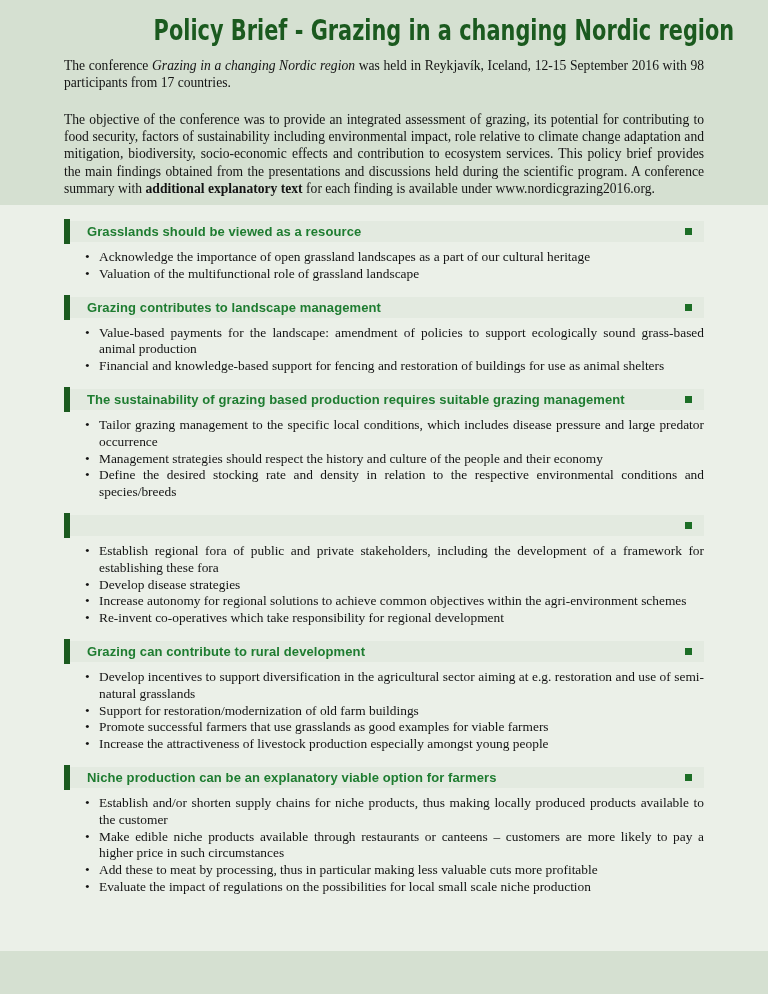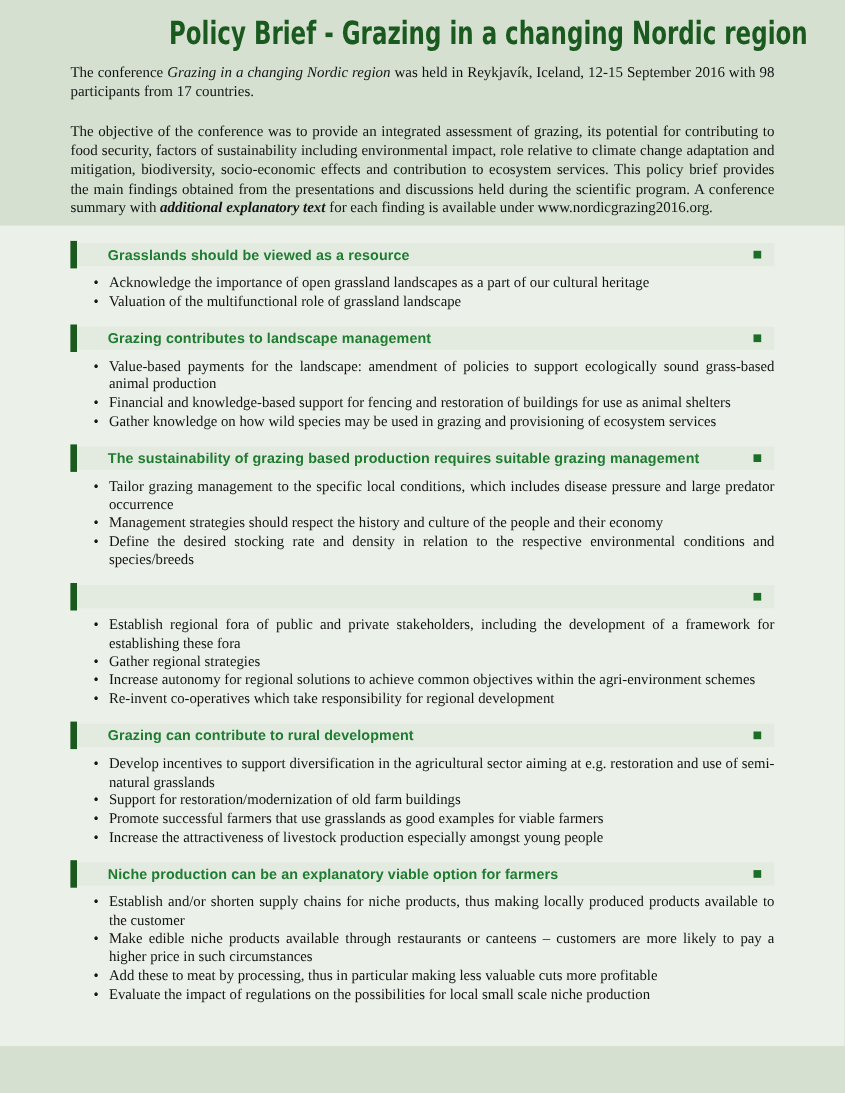"additional explanatory text" .objective-para b { font-style: italic -> none }
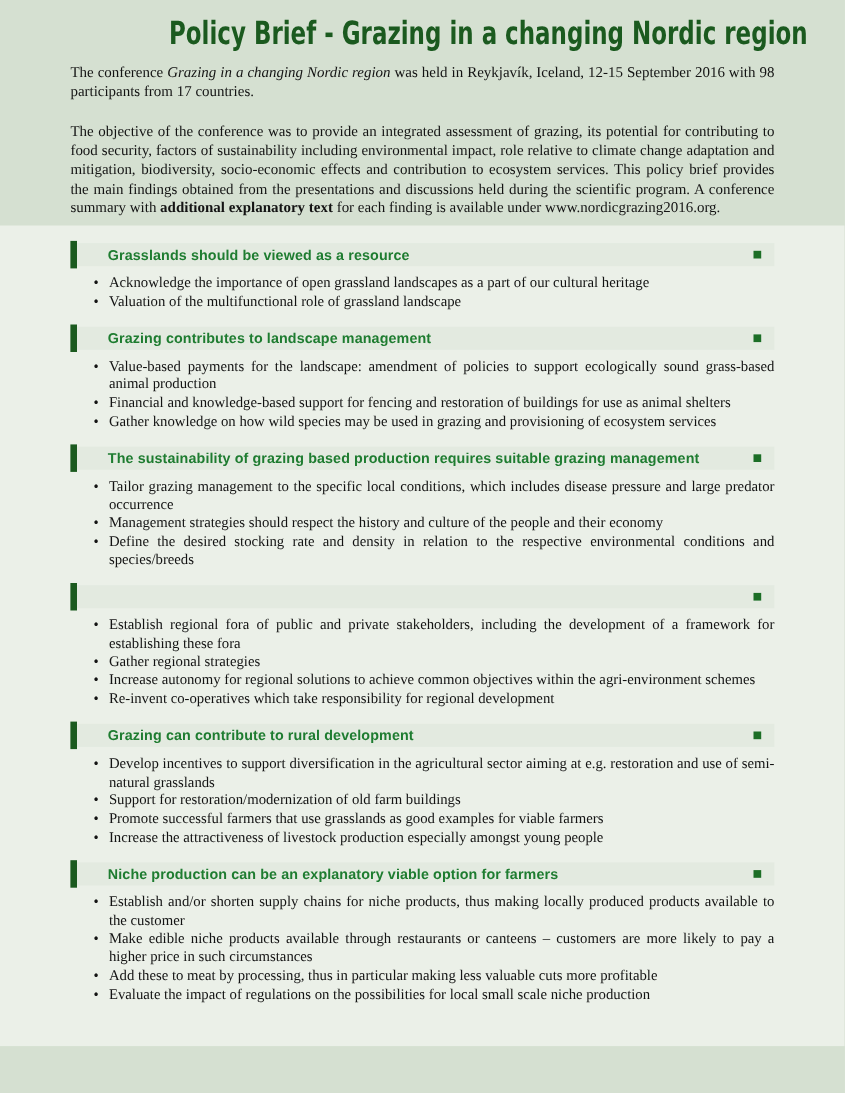"Grasslands should be viewed as" .sec-title { margin: 0 0 0 34px -> 0 0 0 23px }
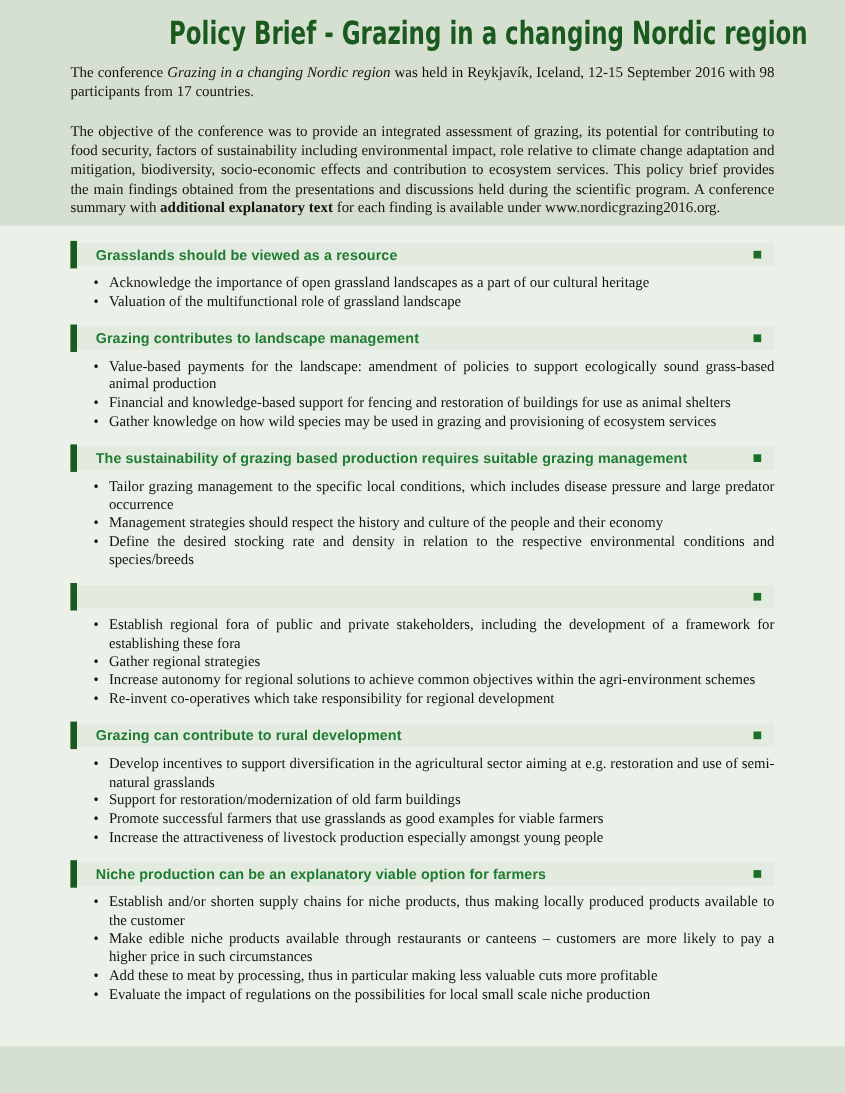"Gather knowledge on how wild" li.bullet-item { html: <li>Gather knowledge on how wild species may be used in grazing and provisioning of ecosystem services</li> -> none }
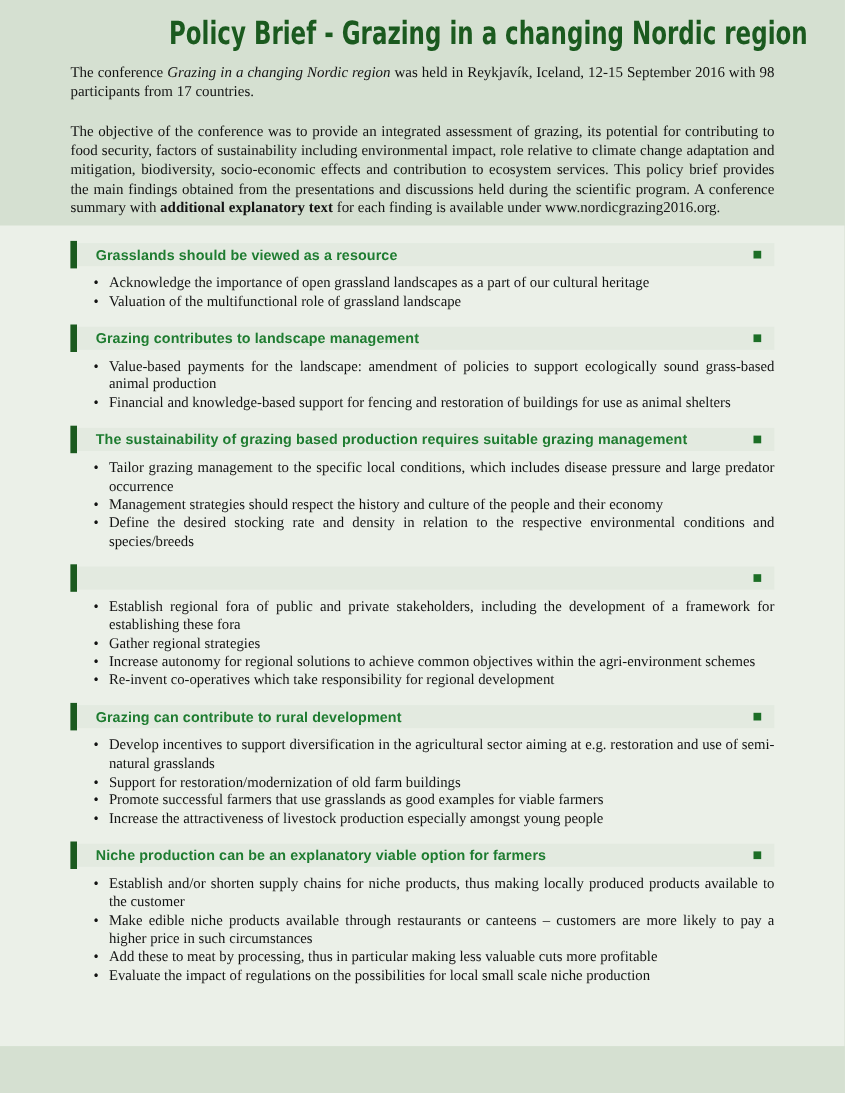"Gather regional strategies" li.bullet-item { text: Gather regional -> Develop disease }
